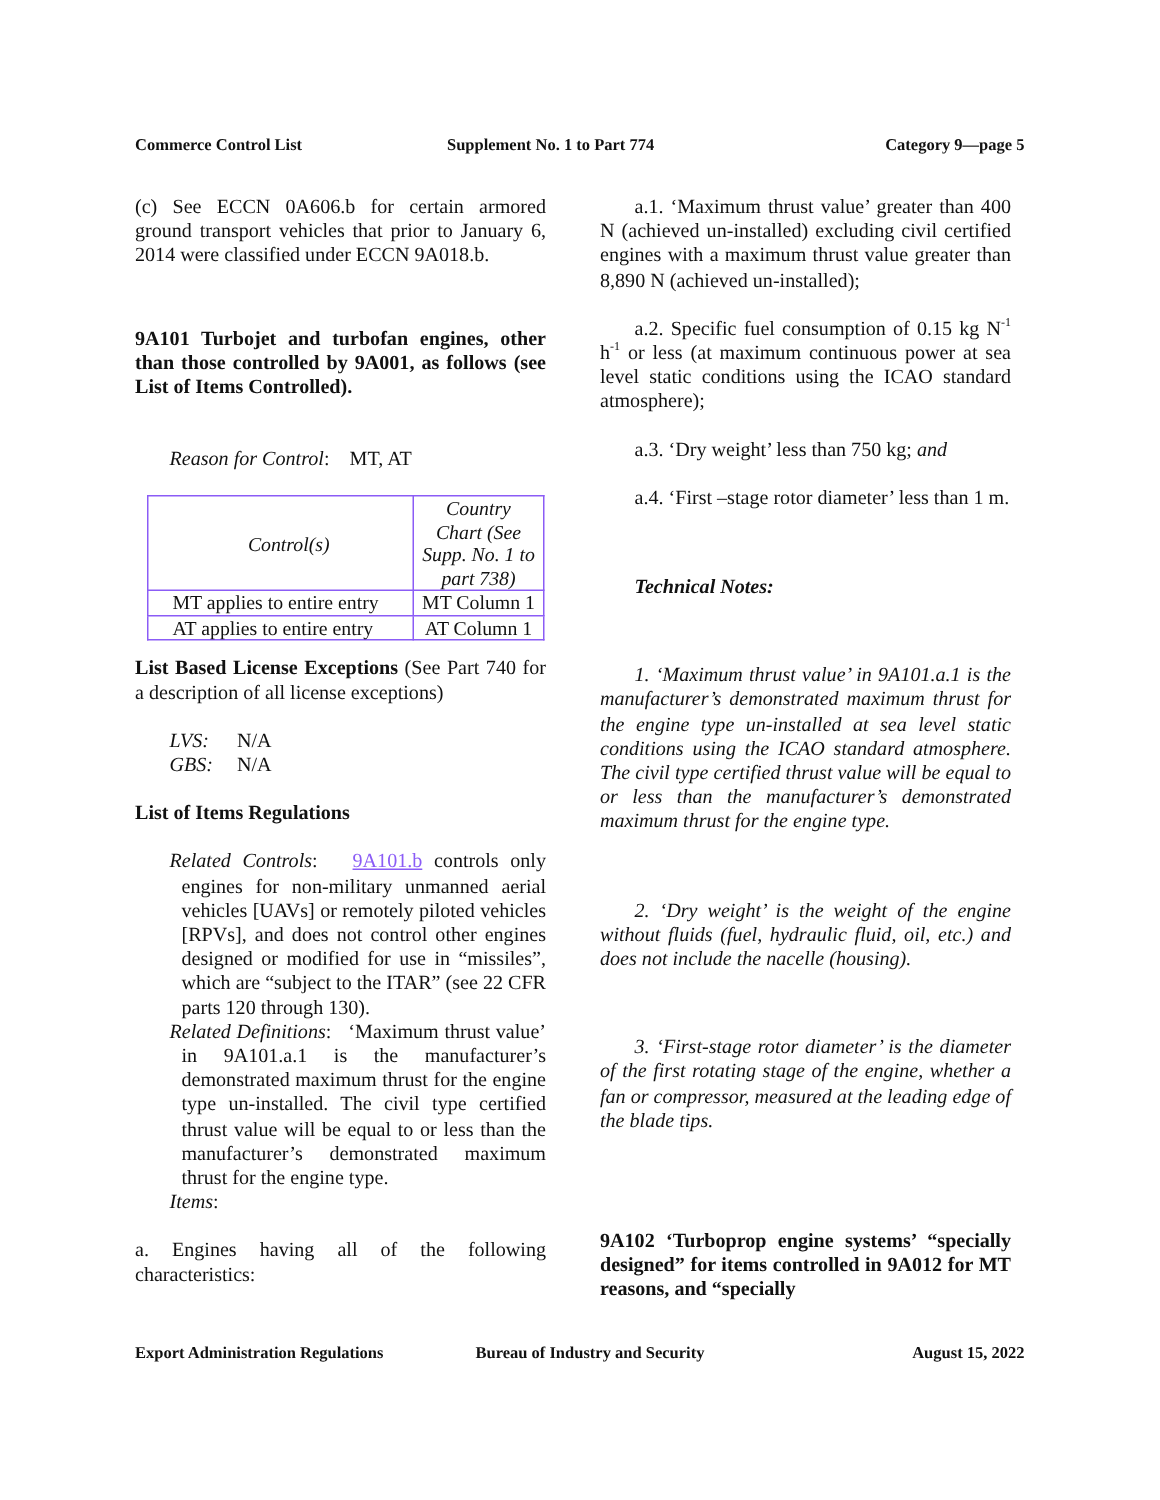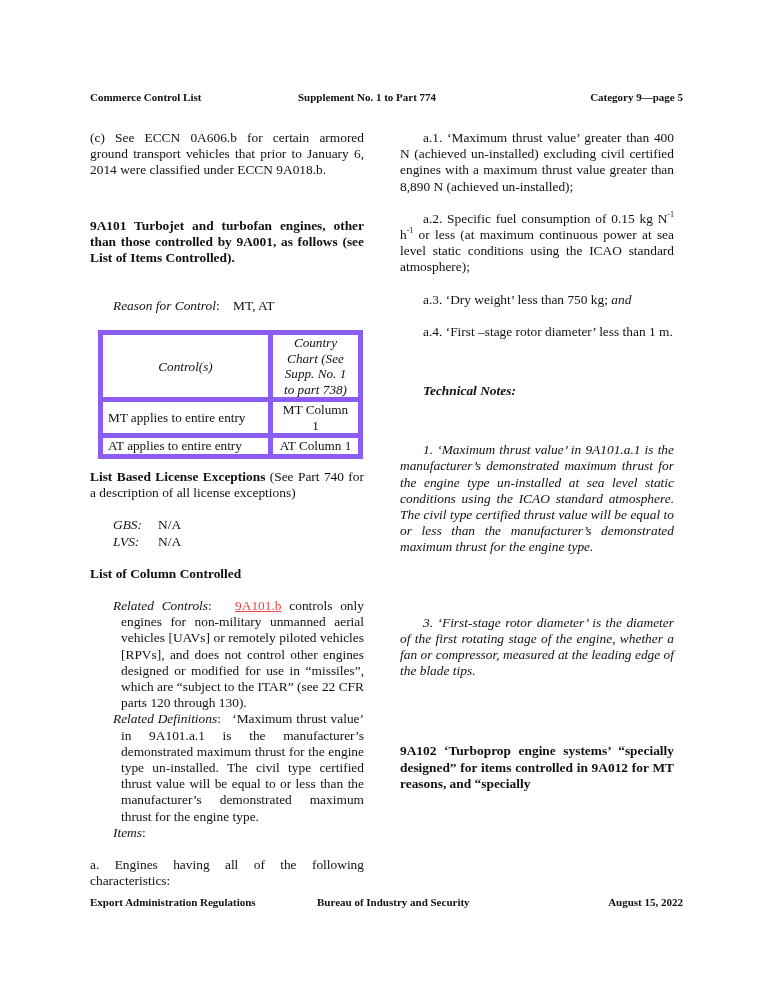"Country Chart (See Supp. No." table.ctl td { border: 5px solid #8b5cf6 -> 1px solid #8b5cf6 }
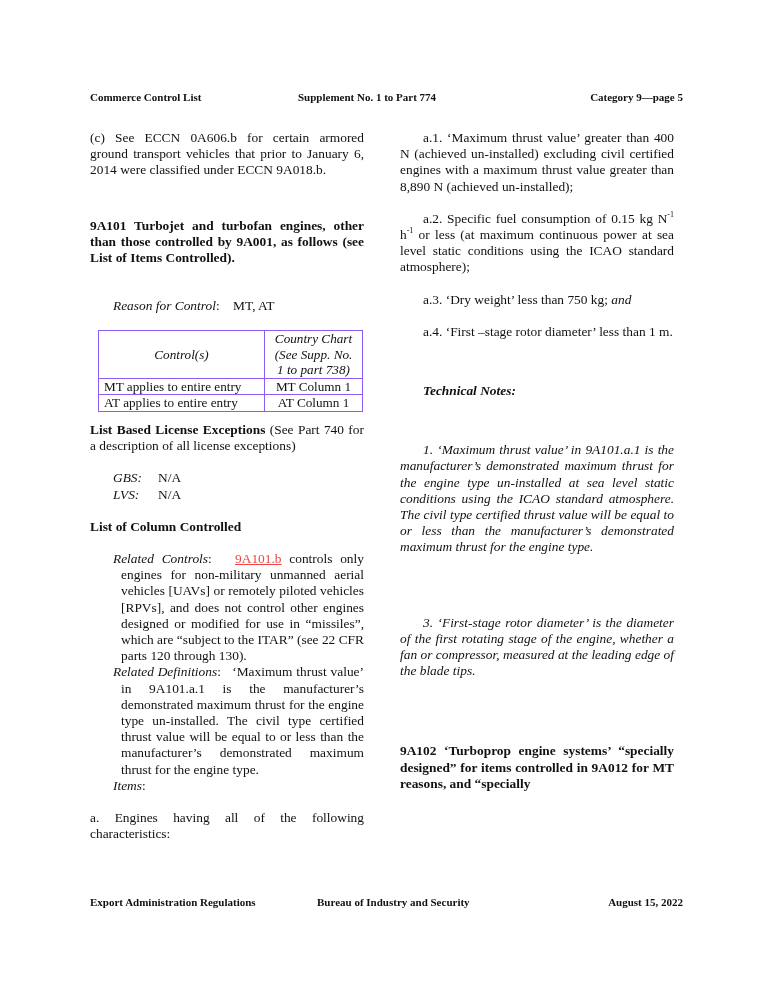"Control(s)" table.ctl td.c1 { padding-left: none -> 16px }
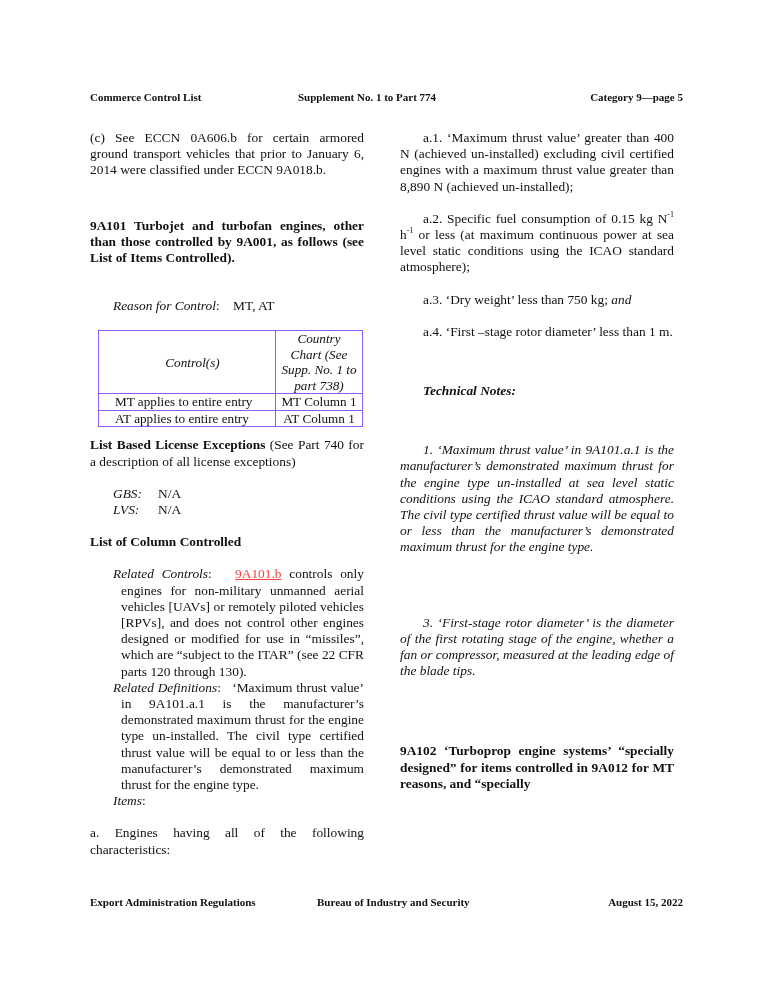"GBS: N/A" p.lvs { order: before "LVS: N/A" -> after "LVS: N/A" }
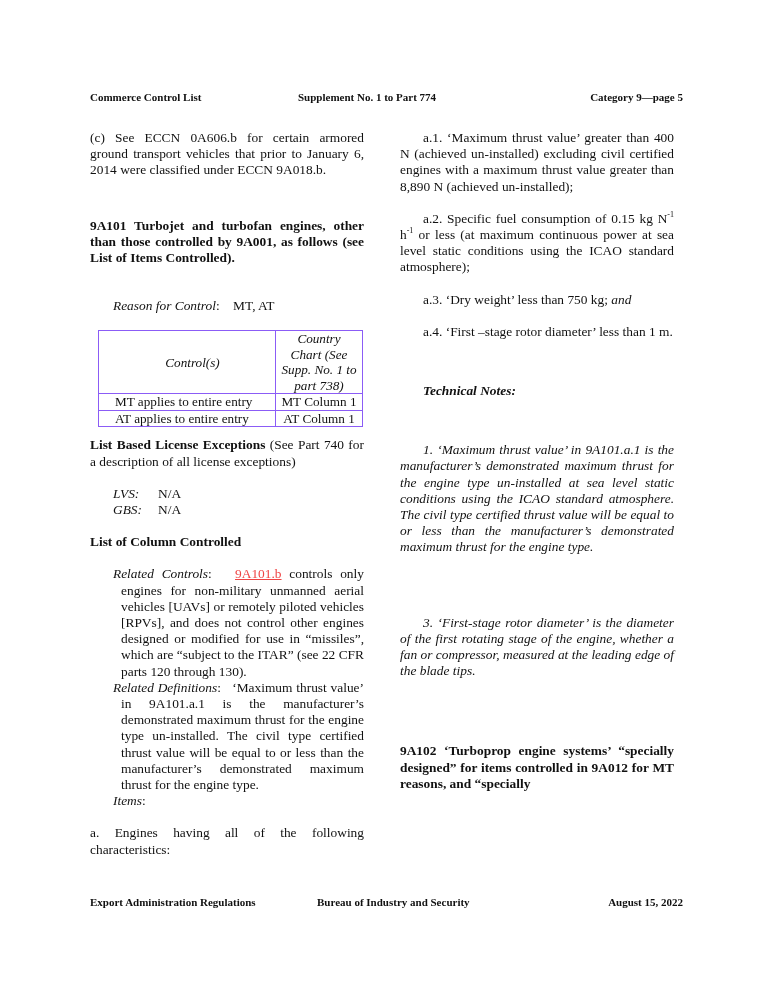"List of Column Controlled" p.b { text: Column Controlled -> Items Regulations }
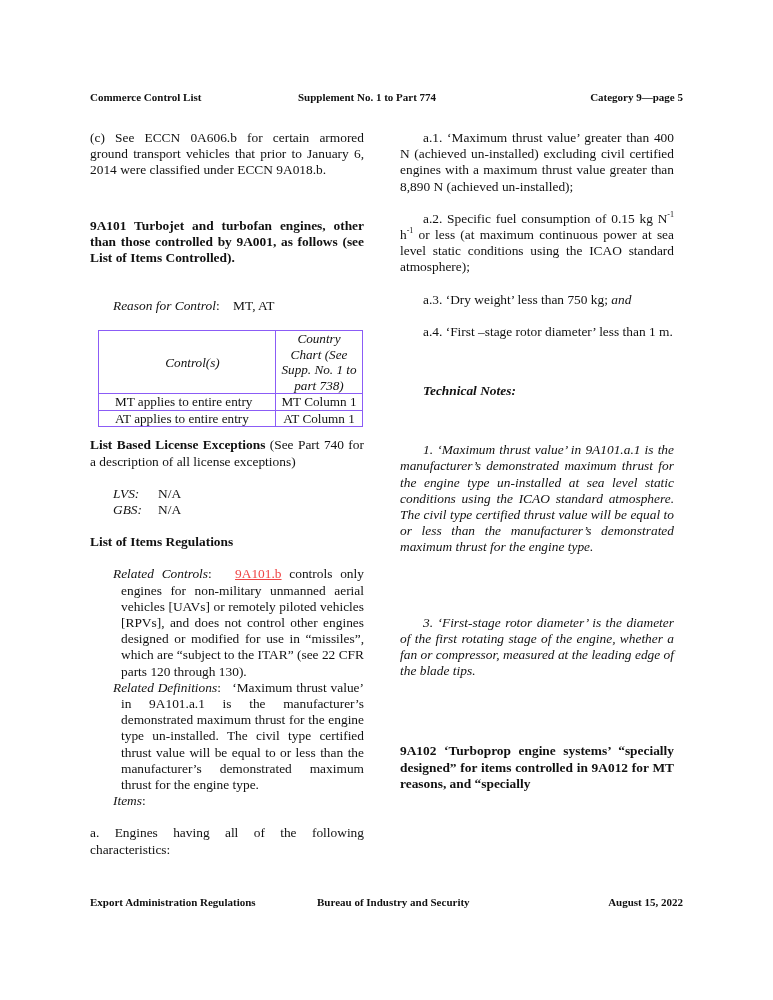"9A101.b" a.link { color: #ef4444 -> #8b5cf6 }
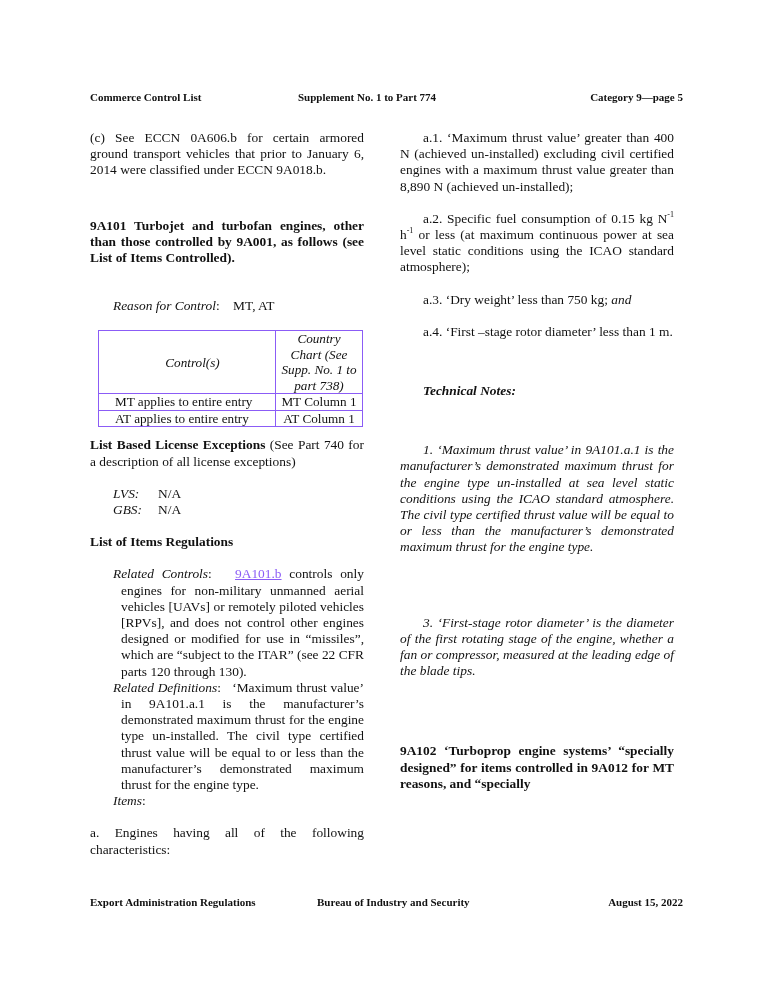"2. ‘Dry weight’ is the" p.ind { html: none -> <p>2. ‘Dry weight’ is the weight of the engine without fluids (fuel, hydraulic fluid, oil, etc.) and does not include the nacelle (housing).</p> }
